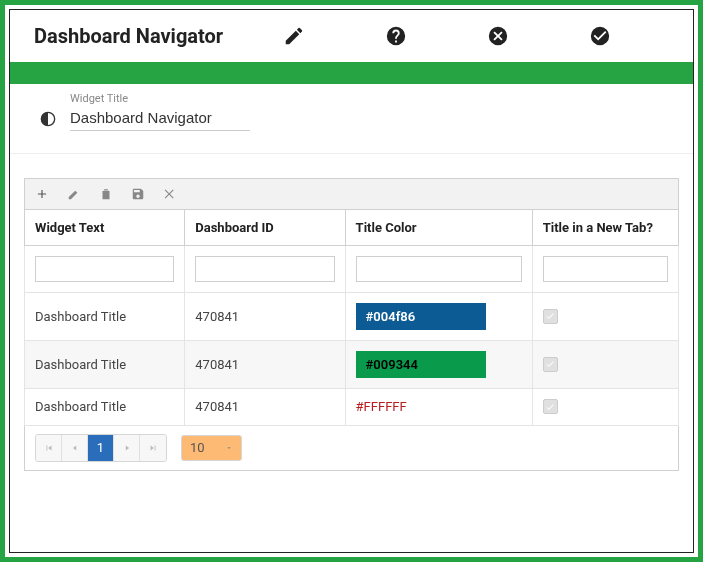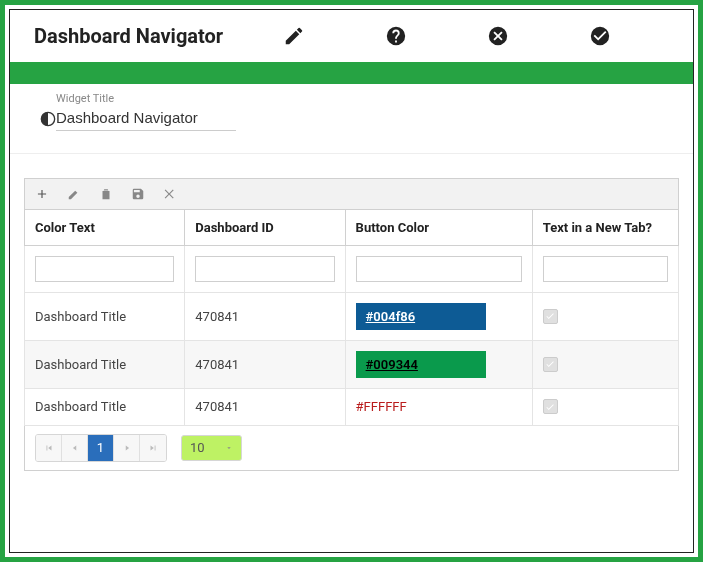"Widget Title" .config-area { gap: none -> 14px }
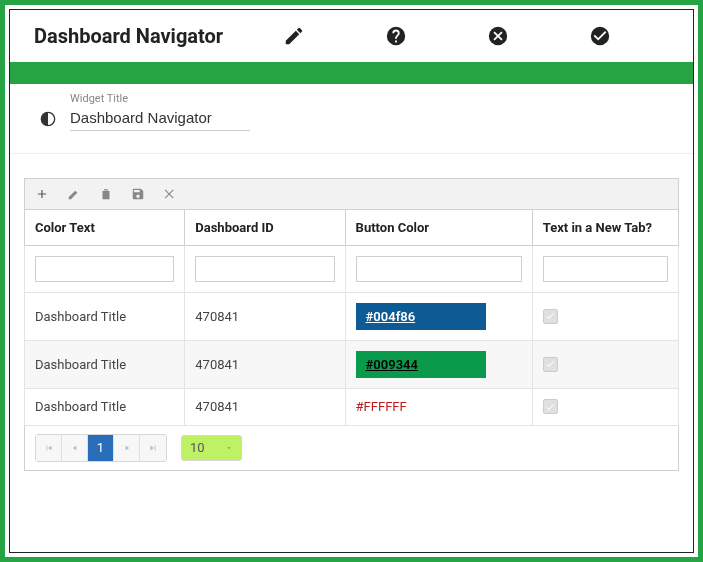"Color Text" th { text: Color -> Widget }
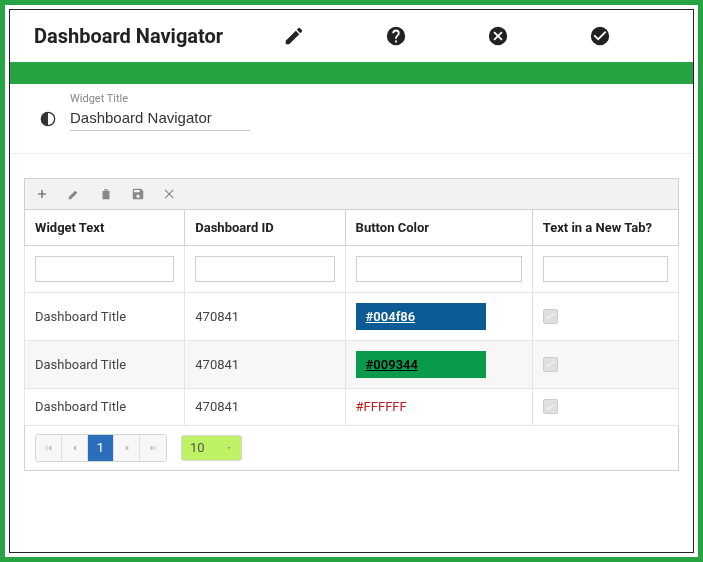"Button Color" th { text: Button -> Title }
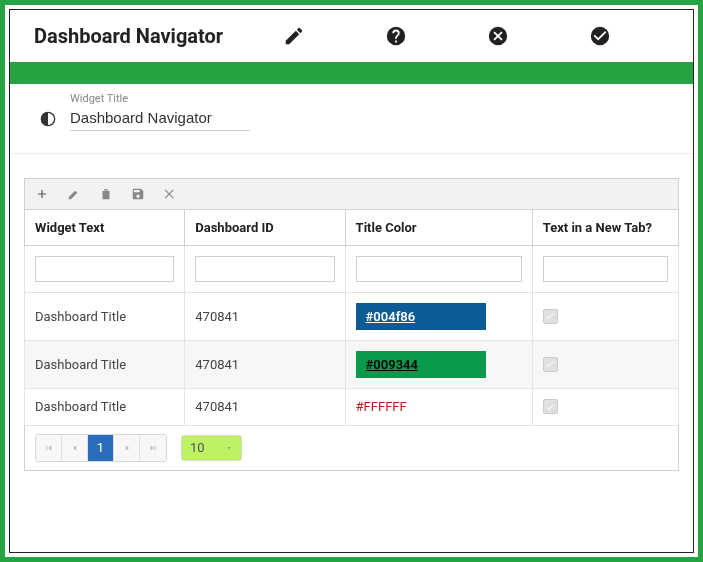"Text in a New Tab?" th { text: Text -> Title }
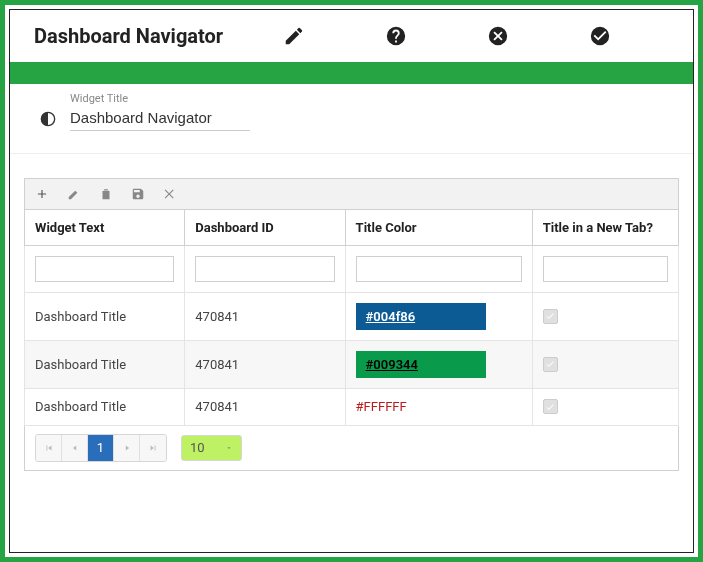"#004f86" .color-chip { text-decoration: underline -> none }
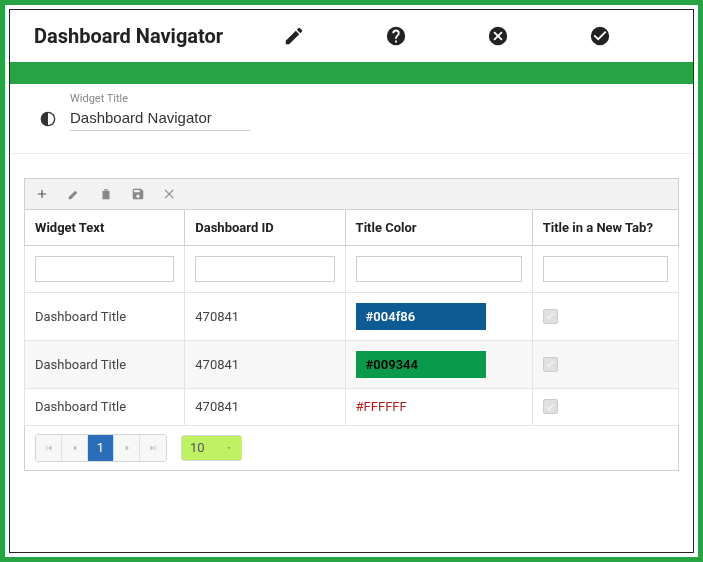"10" .pager-size { background: #bef264 -> #fdba74 }
